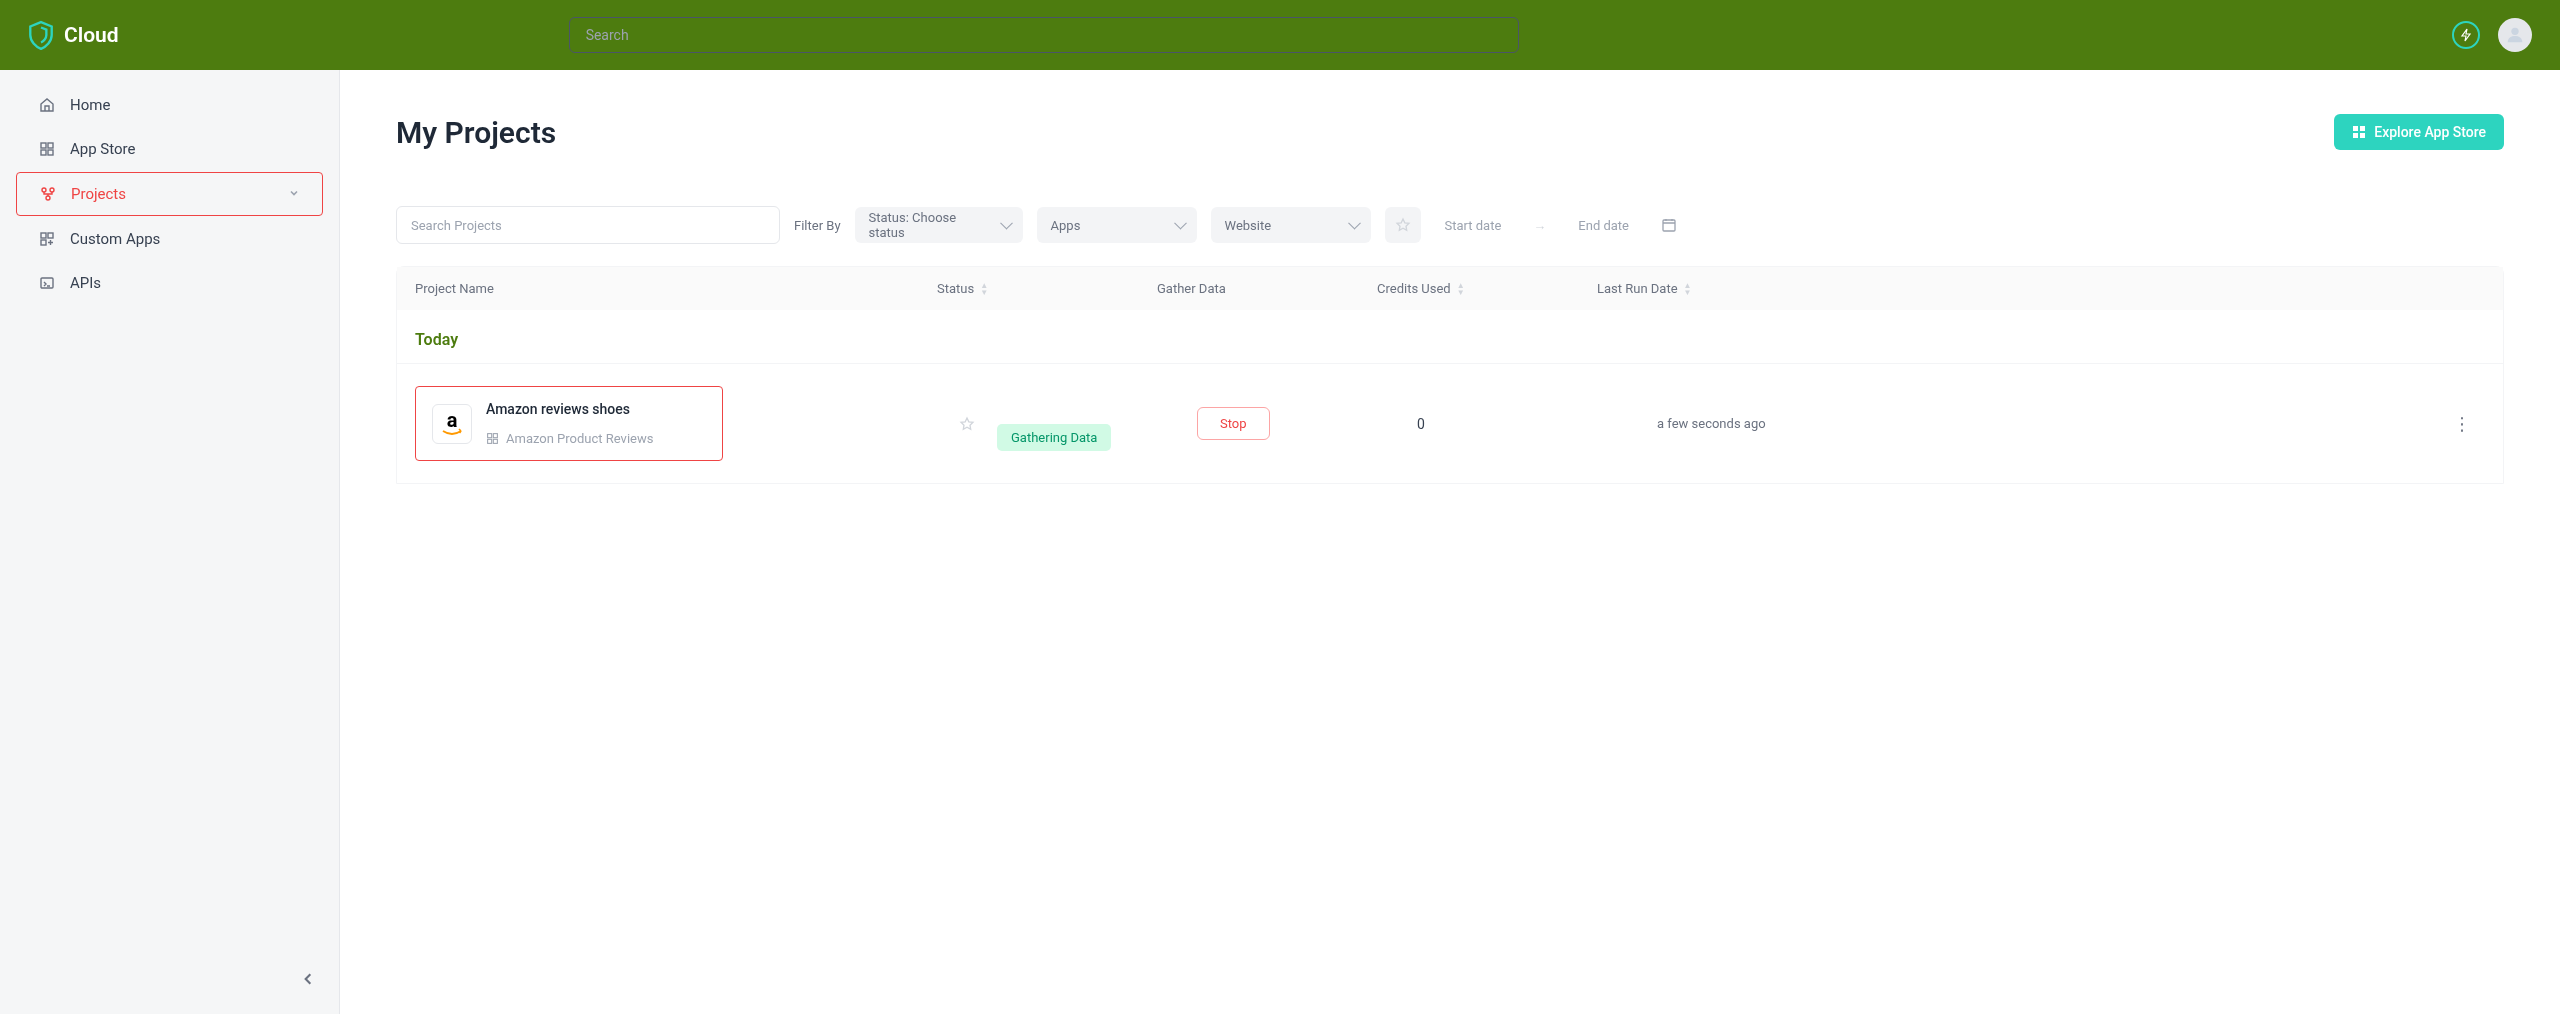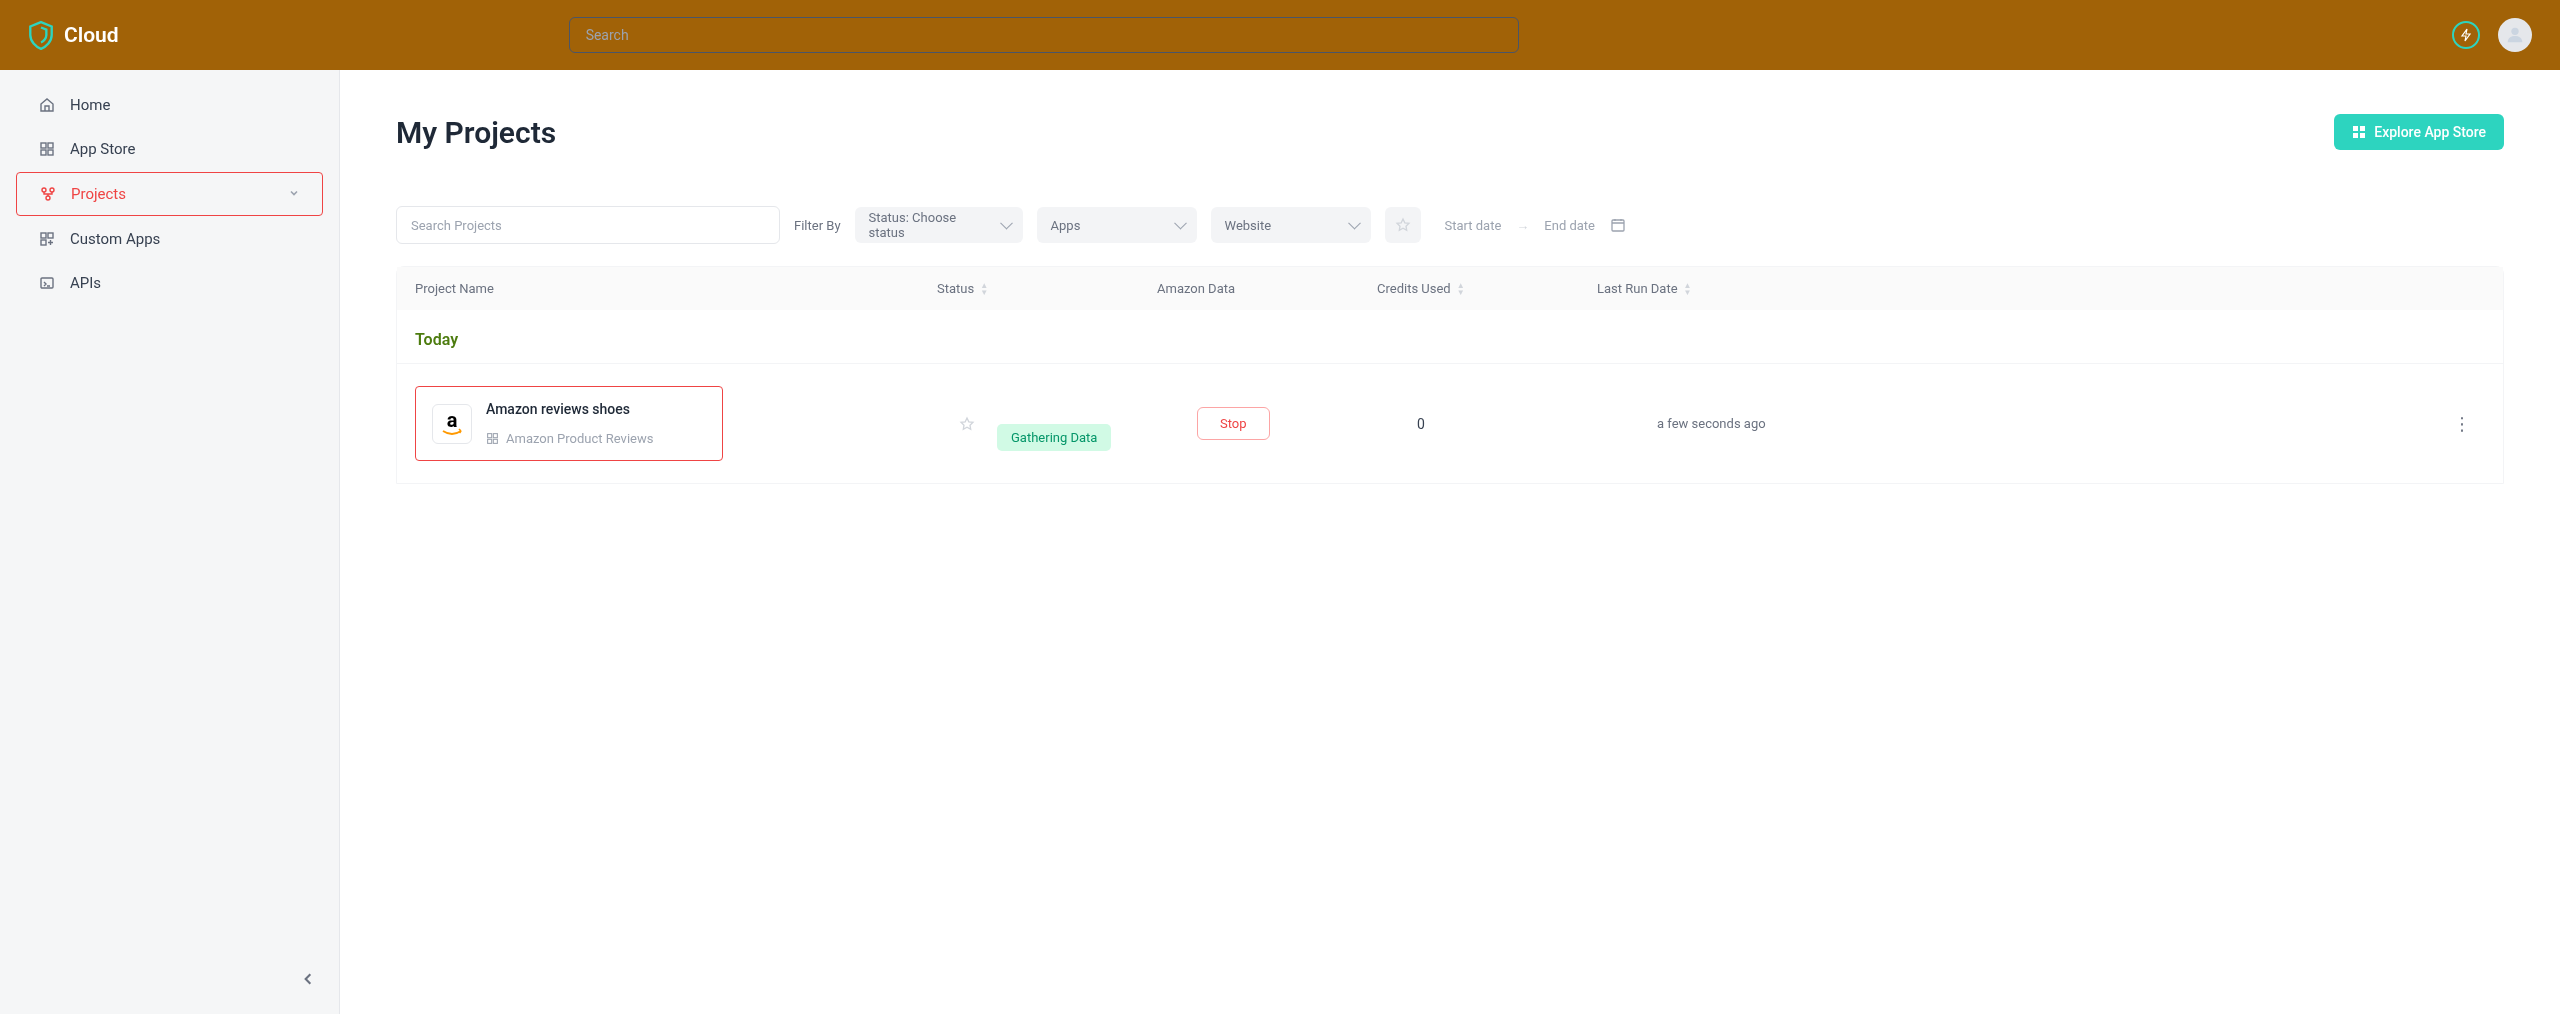"Cloud" .header { background: #a16207 -> #4d7c0f }
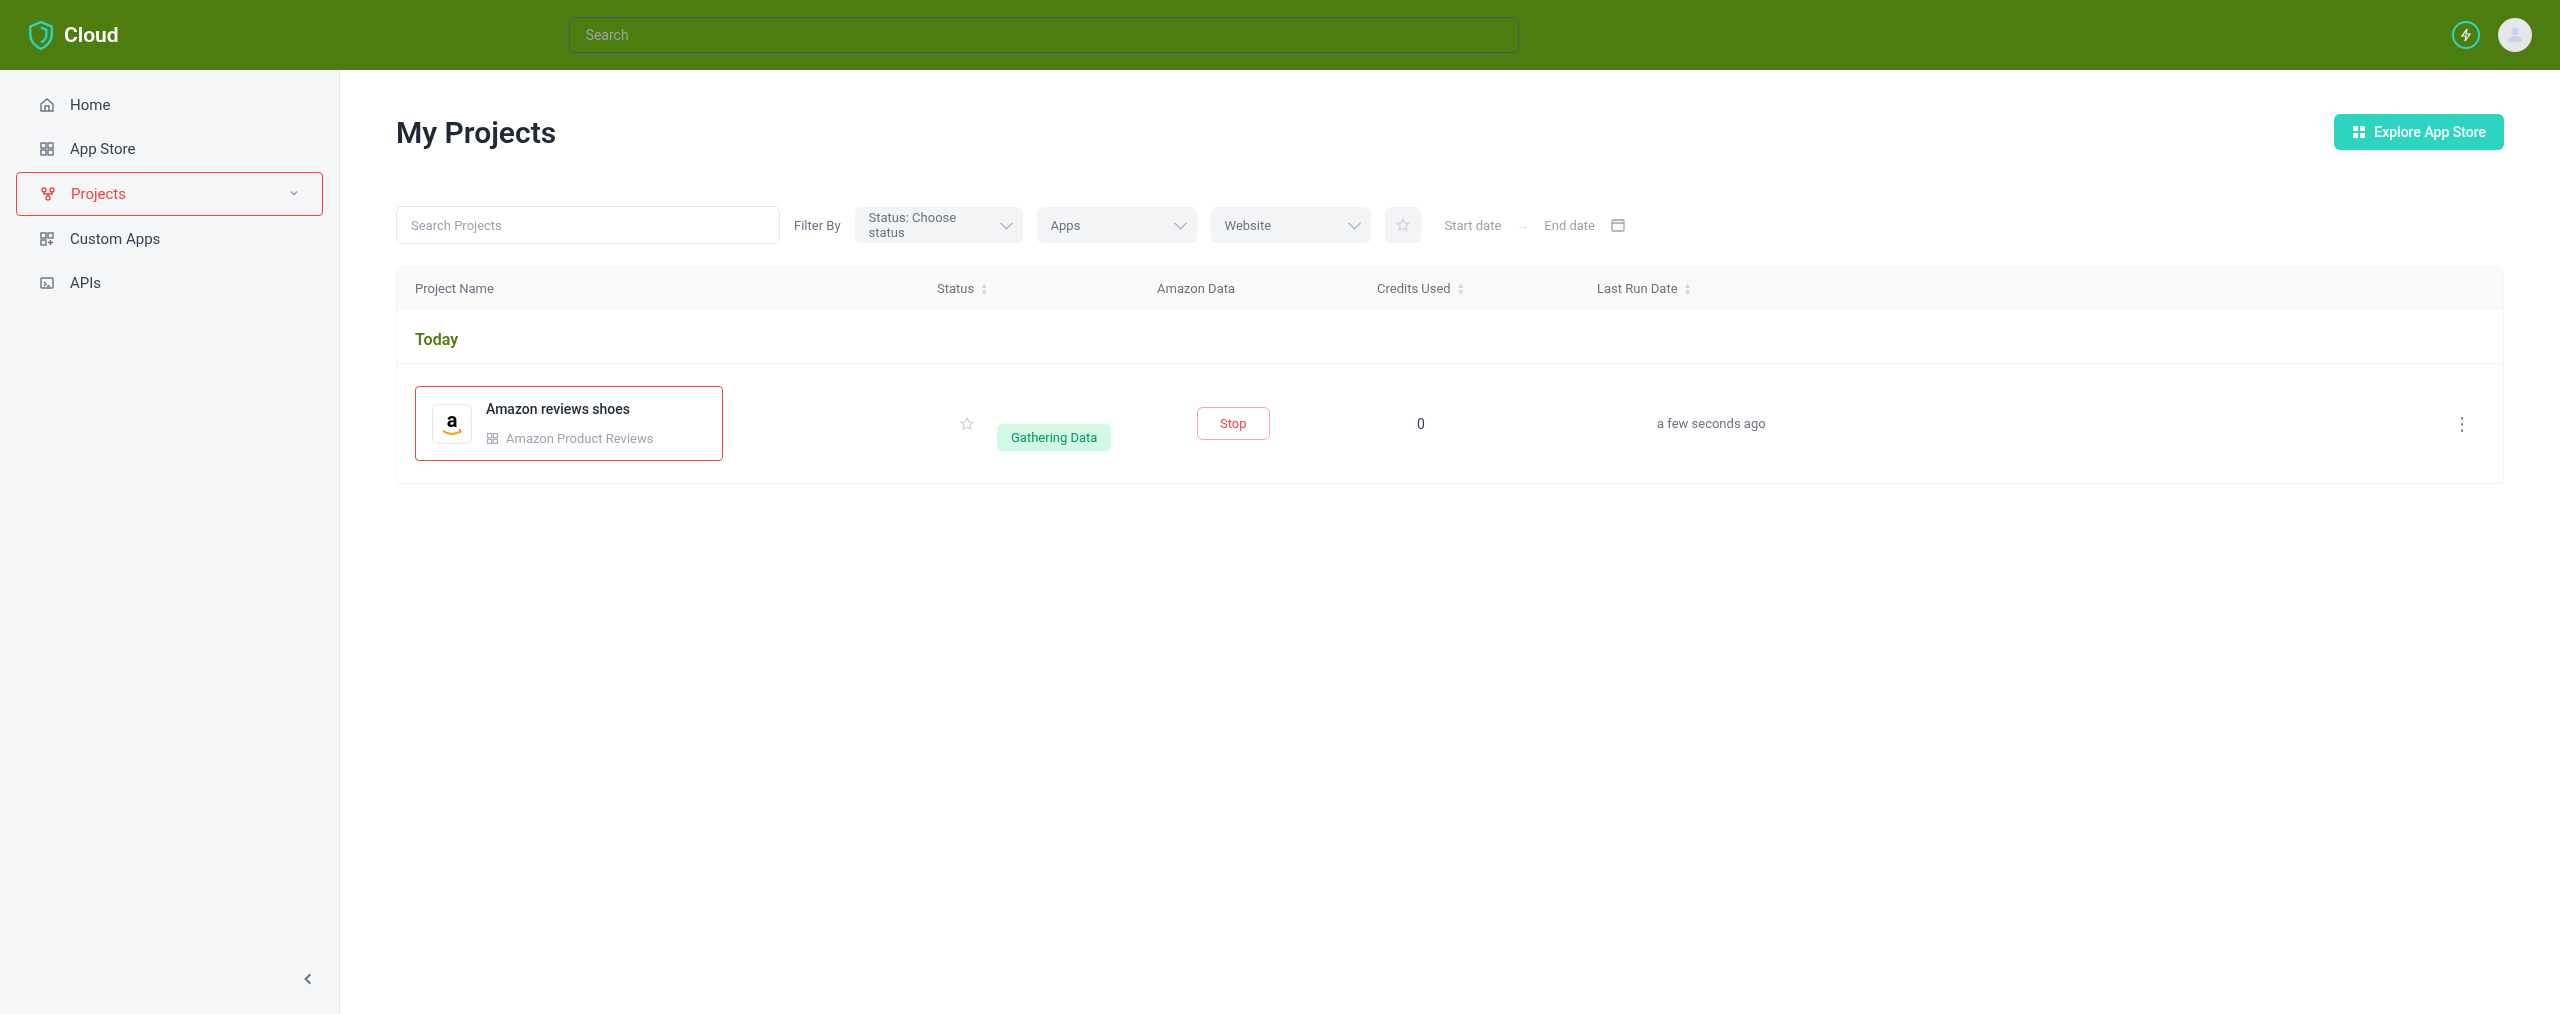"Start date" .date-range { gap: 15px -> 32px }
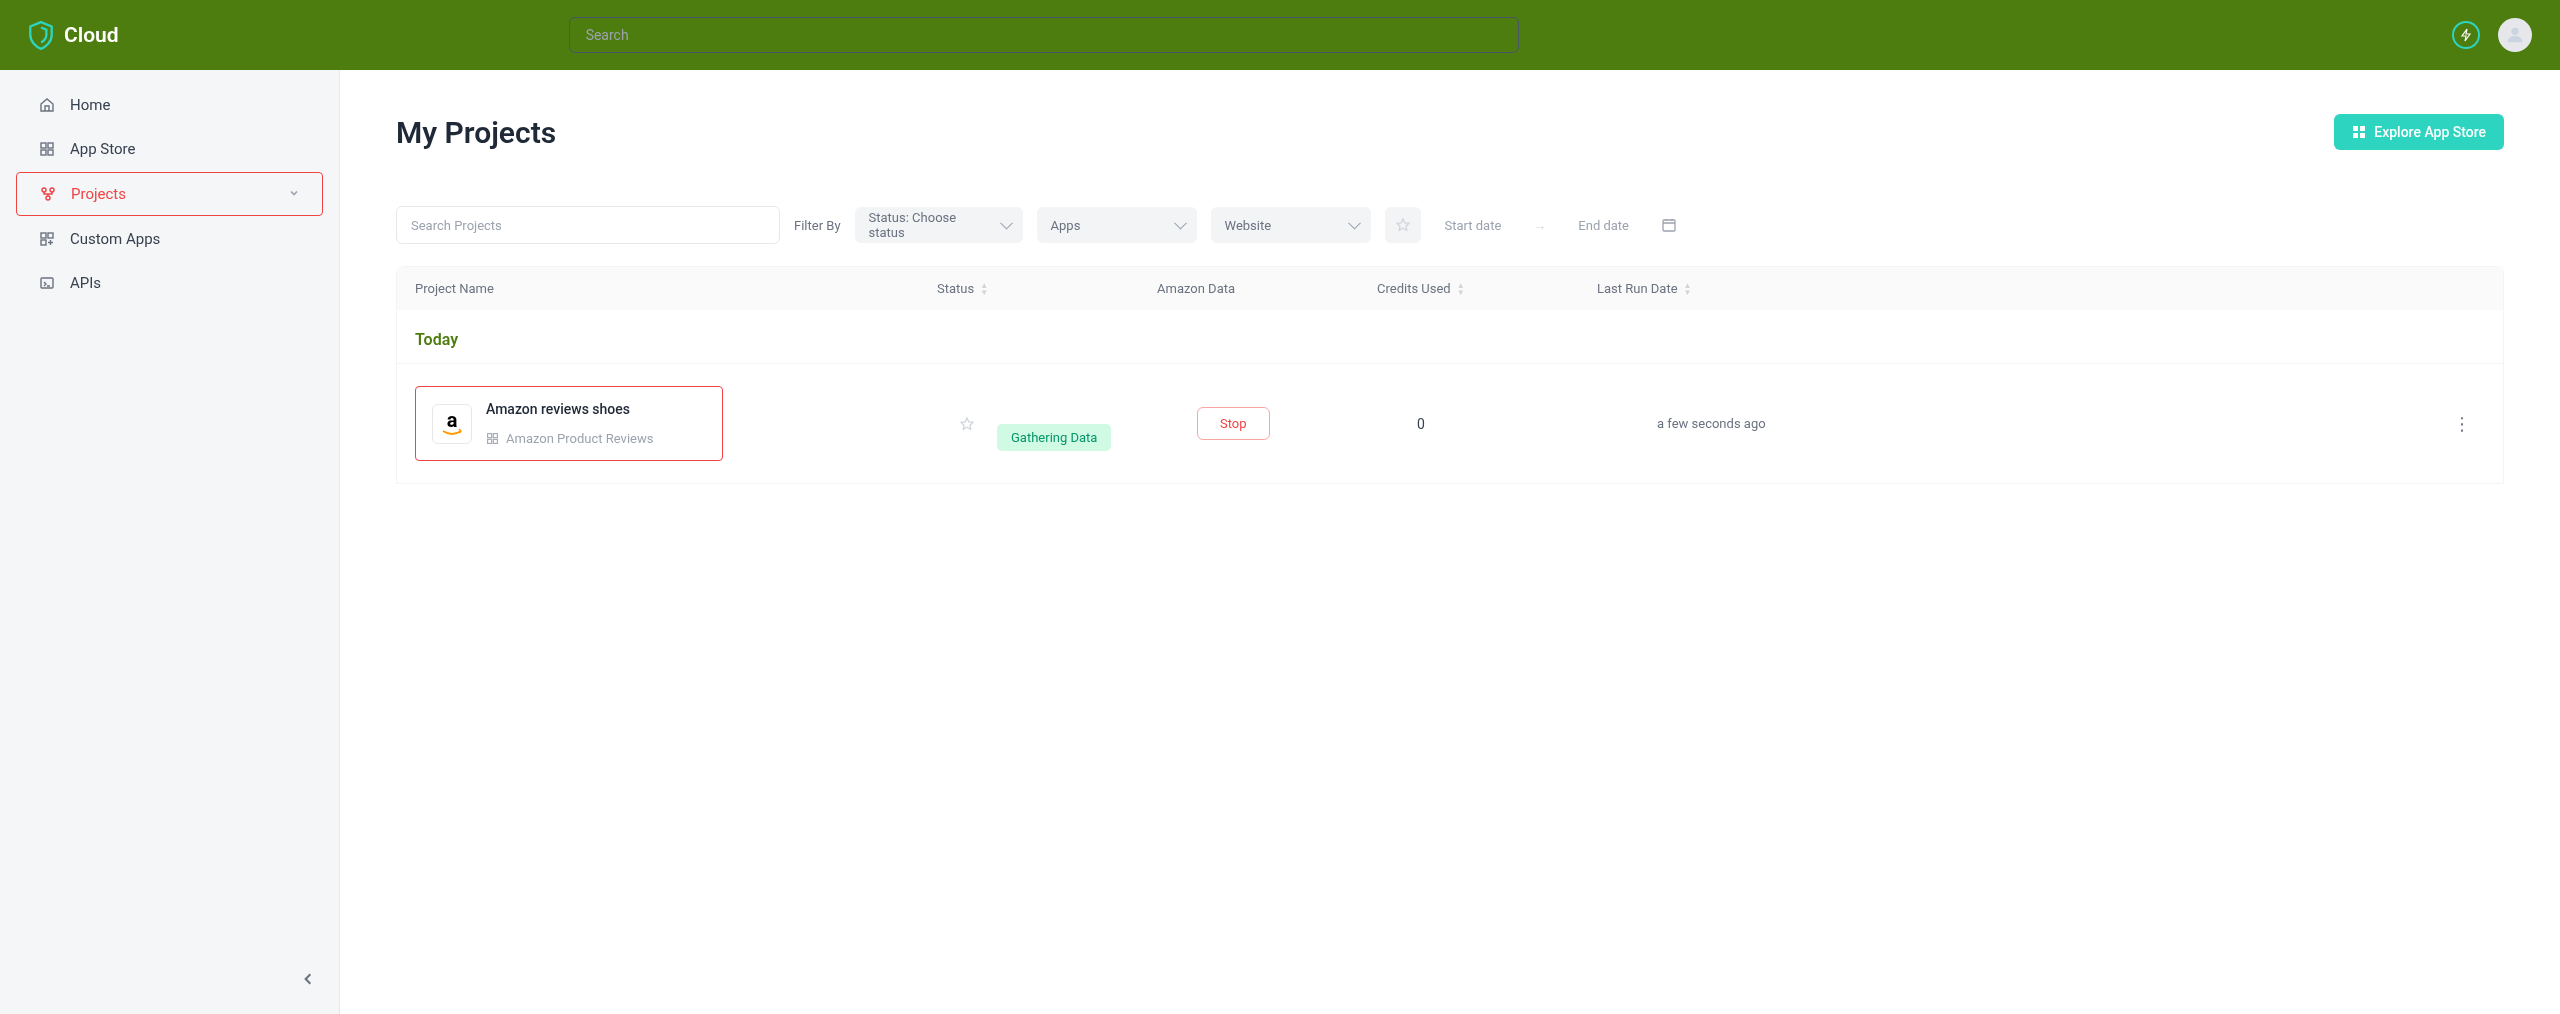"Amazon Data" span { text: Amazon -> Gather }
